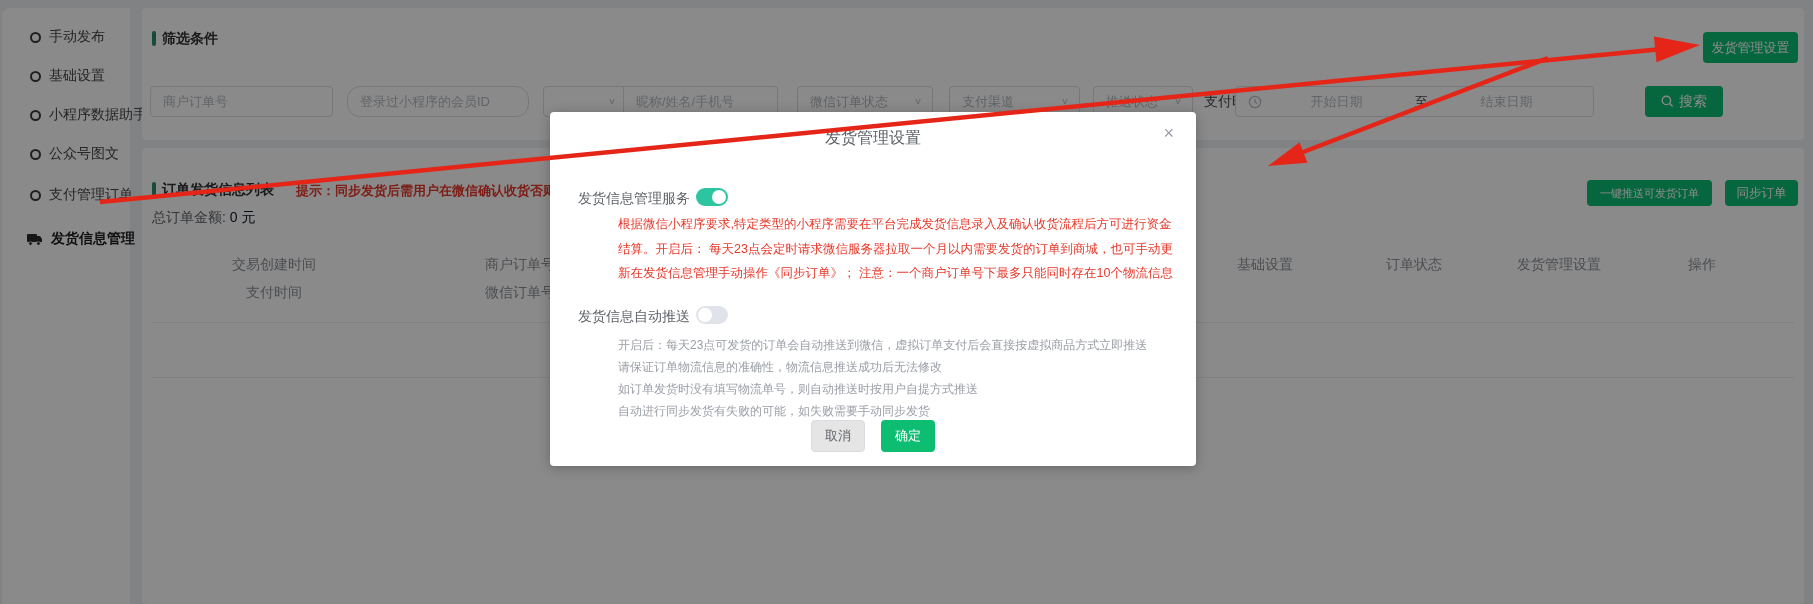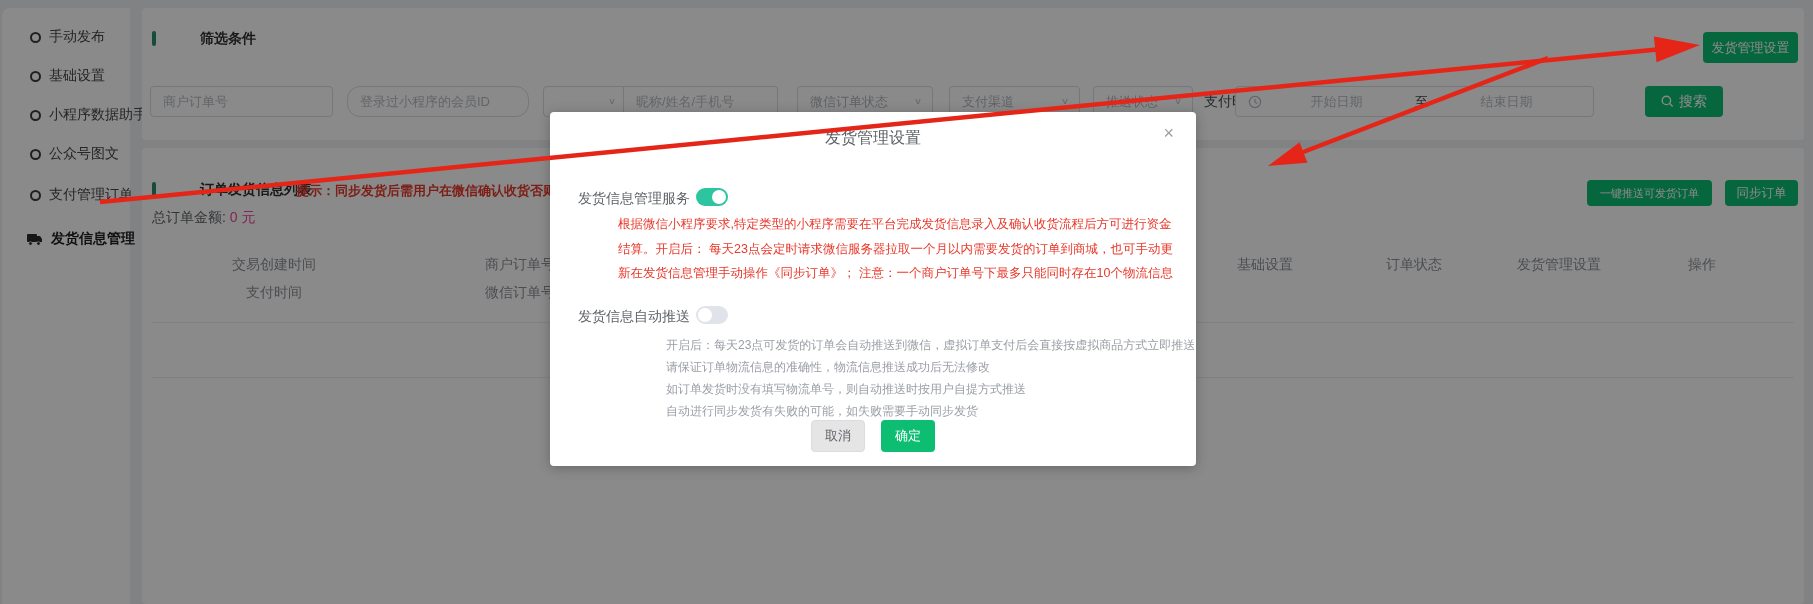"筛选条件" .sec-title { margin-left: 38px -> none }
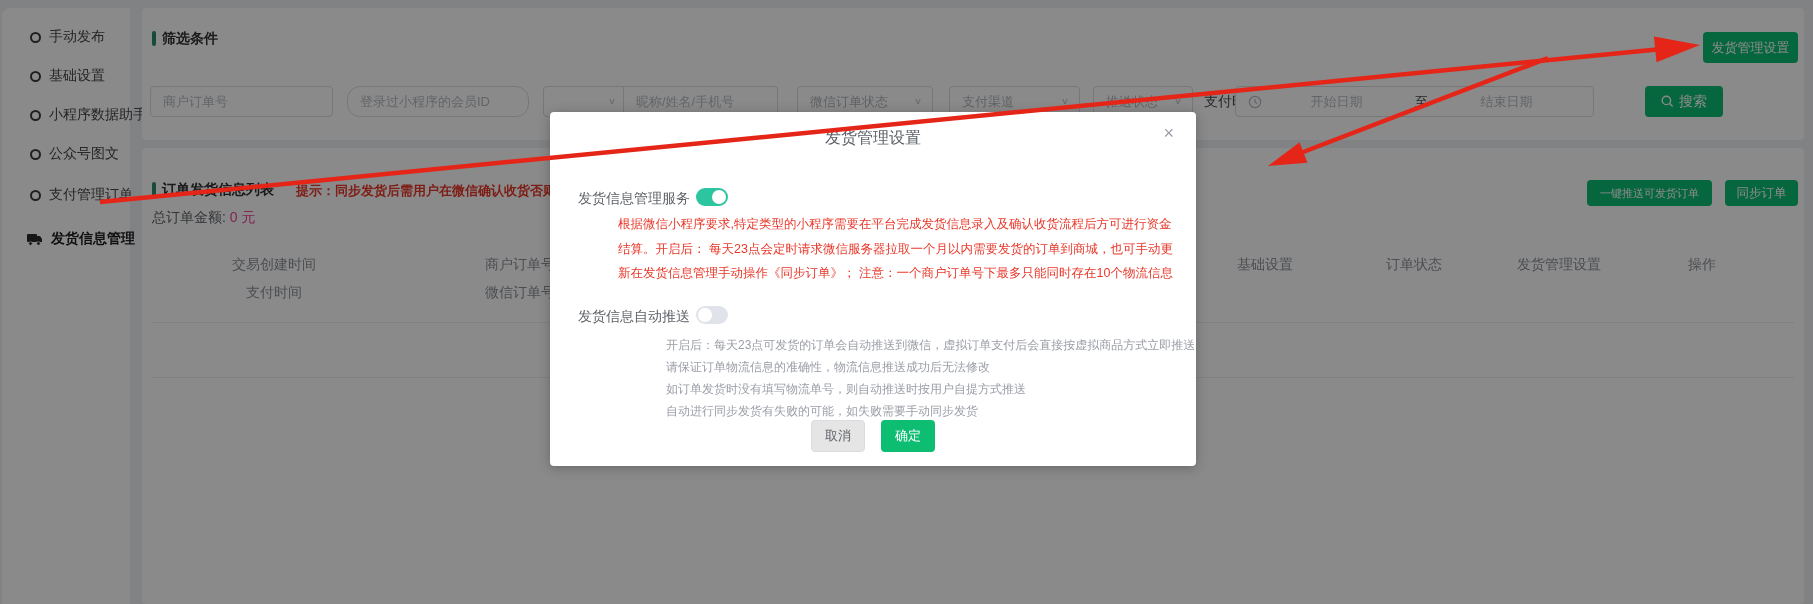"0 元" .total-line b { color: #ec4899 -> #0f172a }
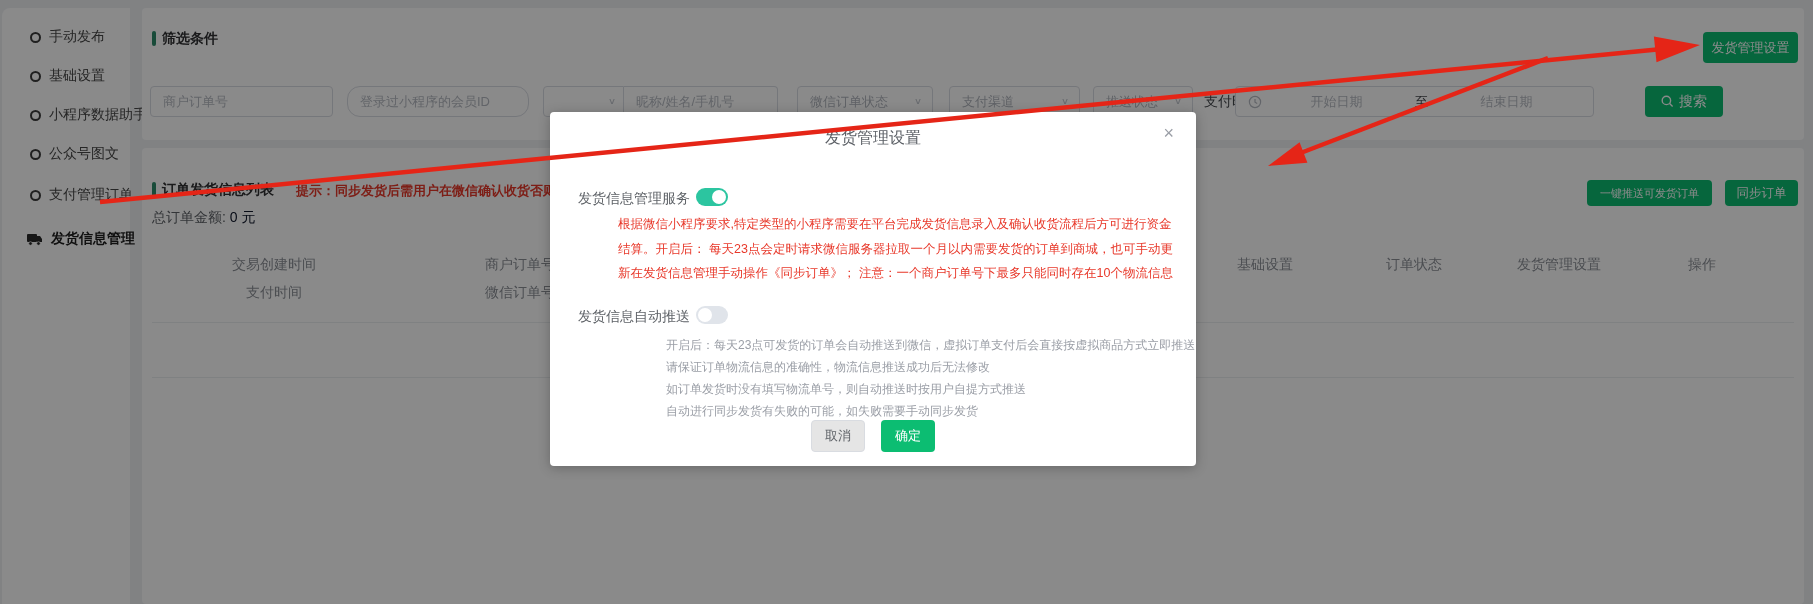"开启后：每天23点可发货的订单会自动推送到微信，虚拟订单支付后会直接按虚拟商品方" .m-gray div { margin-left: 48px -> none }
